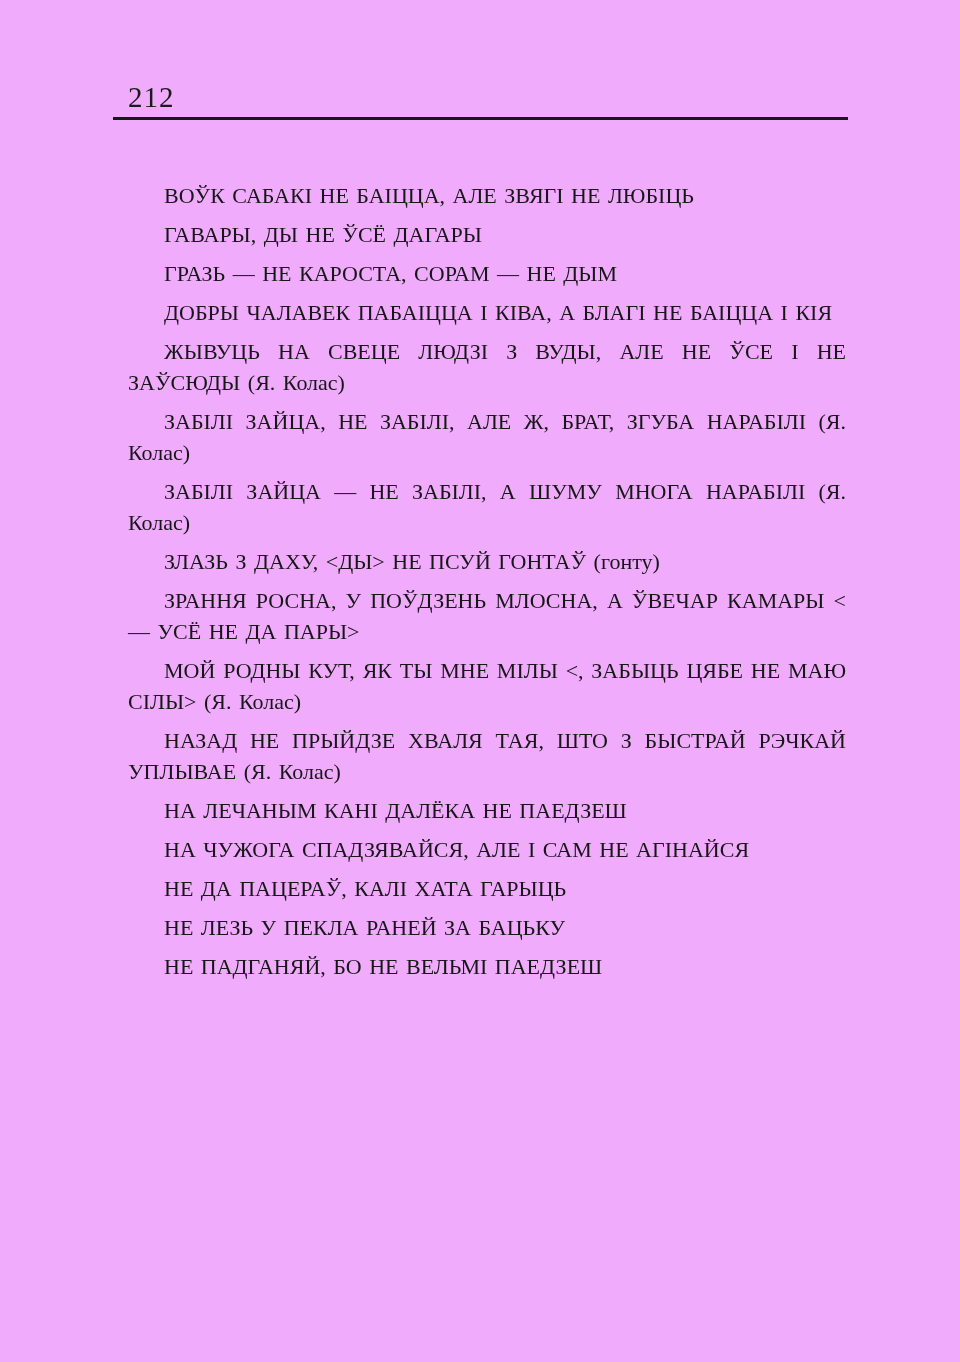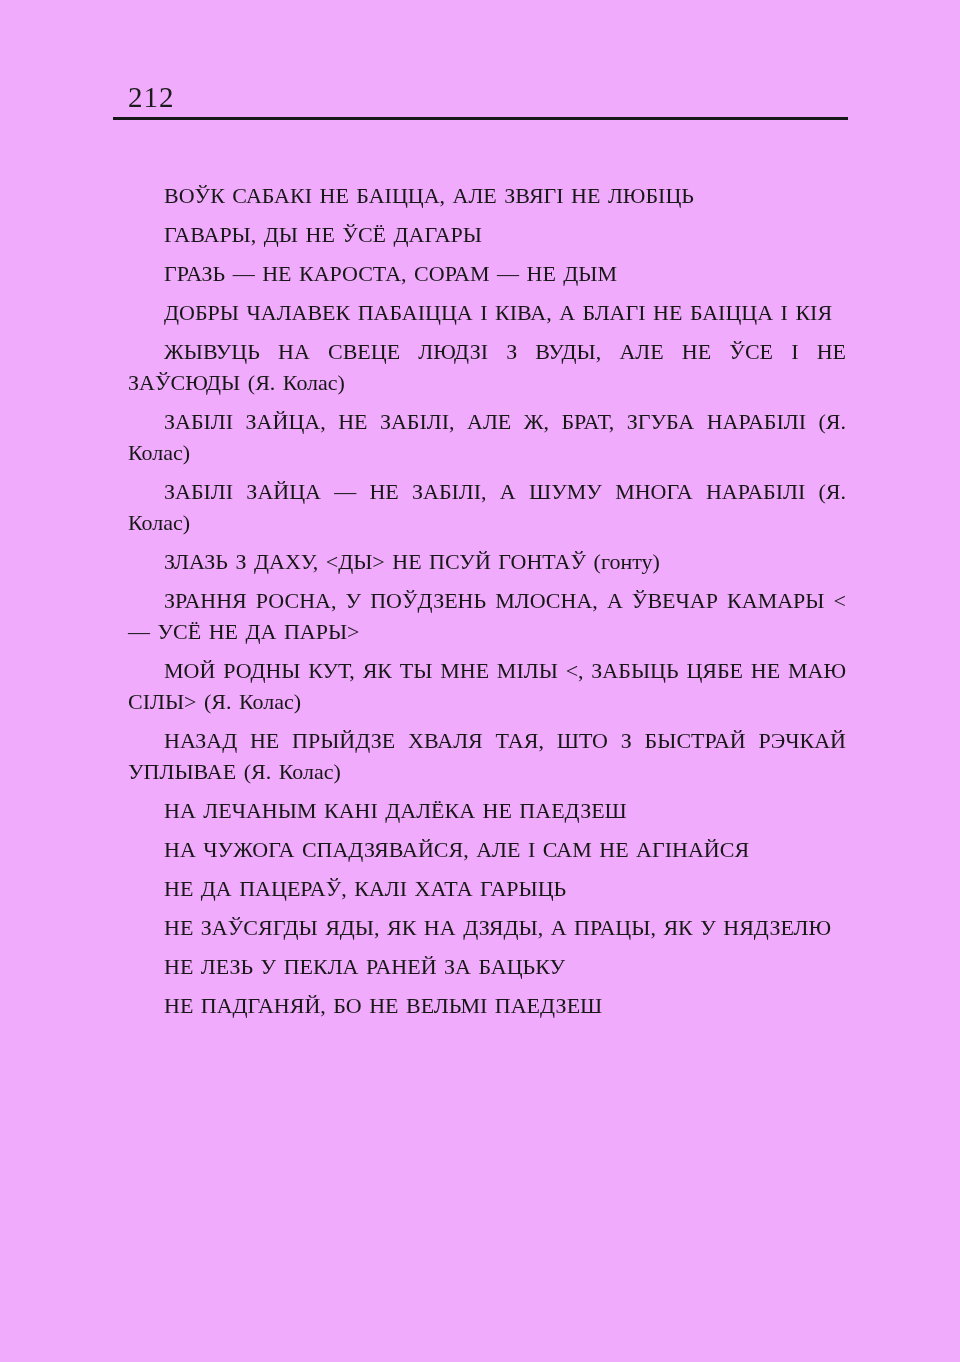"НЕ ЗАЎСЯГДЫ ЯДЫ, ЯК НА" p.entry { html: <p>НЕ ЗАЎСЯГДЫ ЯДЫ, ЯК НА ДЗЯДЫ, А ПРАЦЫ, ЯК У НЯДЗЕЛЮ</p> -> none }
